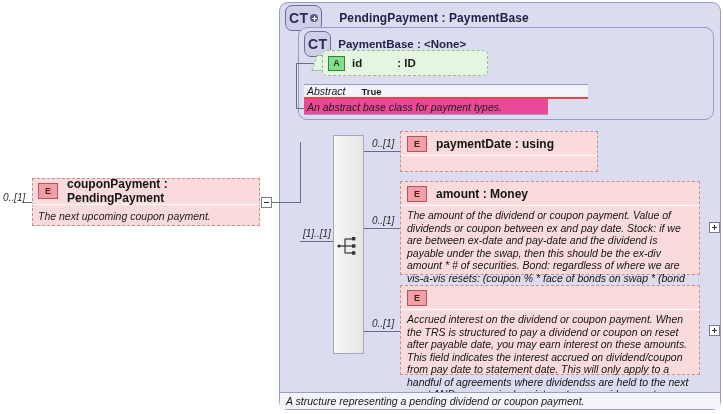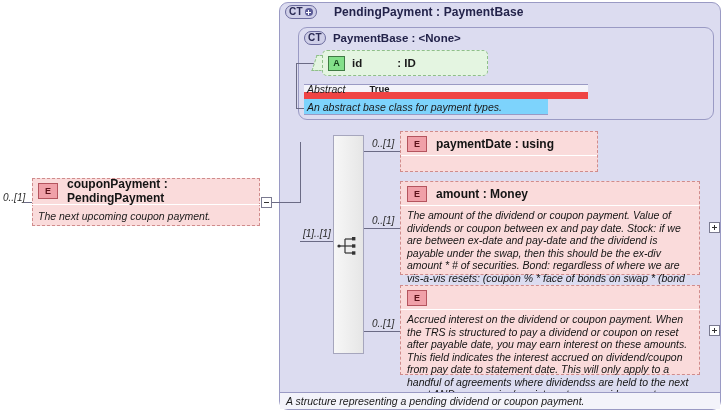"CT" .ct-badge { font-size: 10px -> 14px; padding: 0 3px -> 12px 3px }
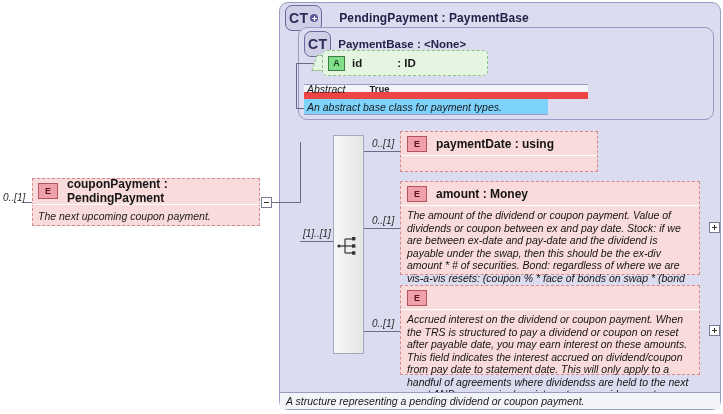"Abstract" #abstract-row { border-bottom: 7px solid #ef4444 -> 2px solid #ef4444 }
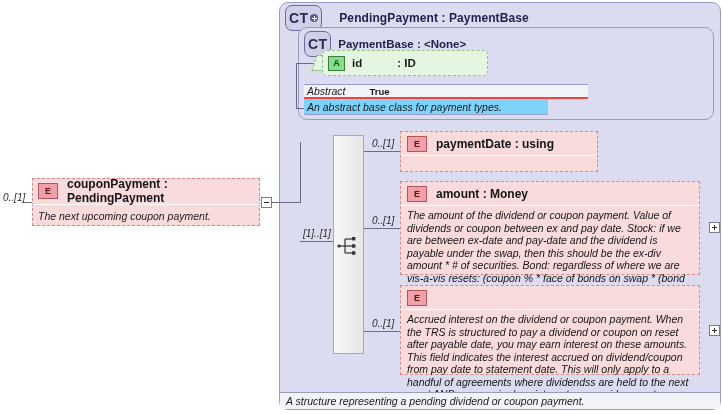"True" #abstract-val { margin-left: 24px -> 16px }
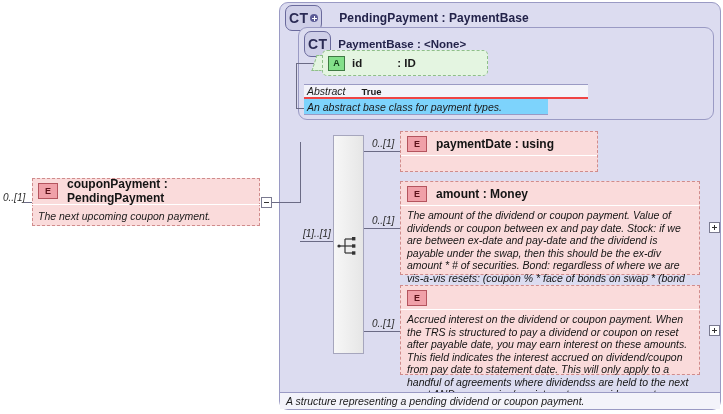"An abstract base class for" #abstract-doc { background: #7dd3fc -> #ec4899 }
